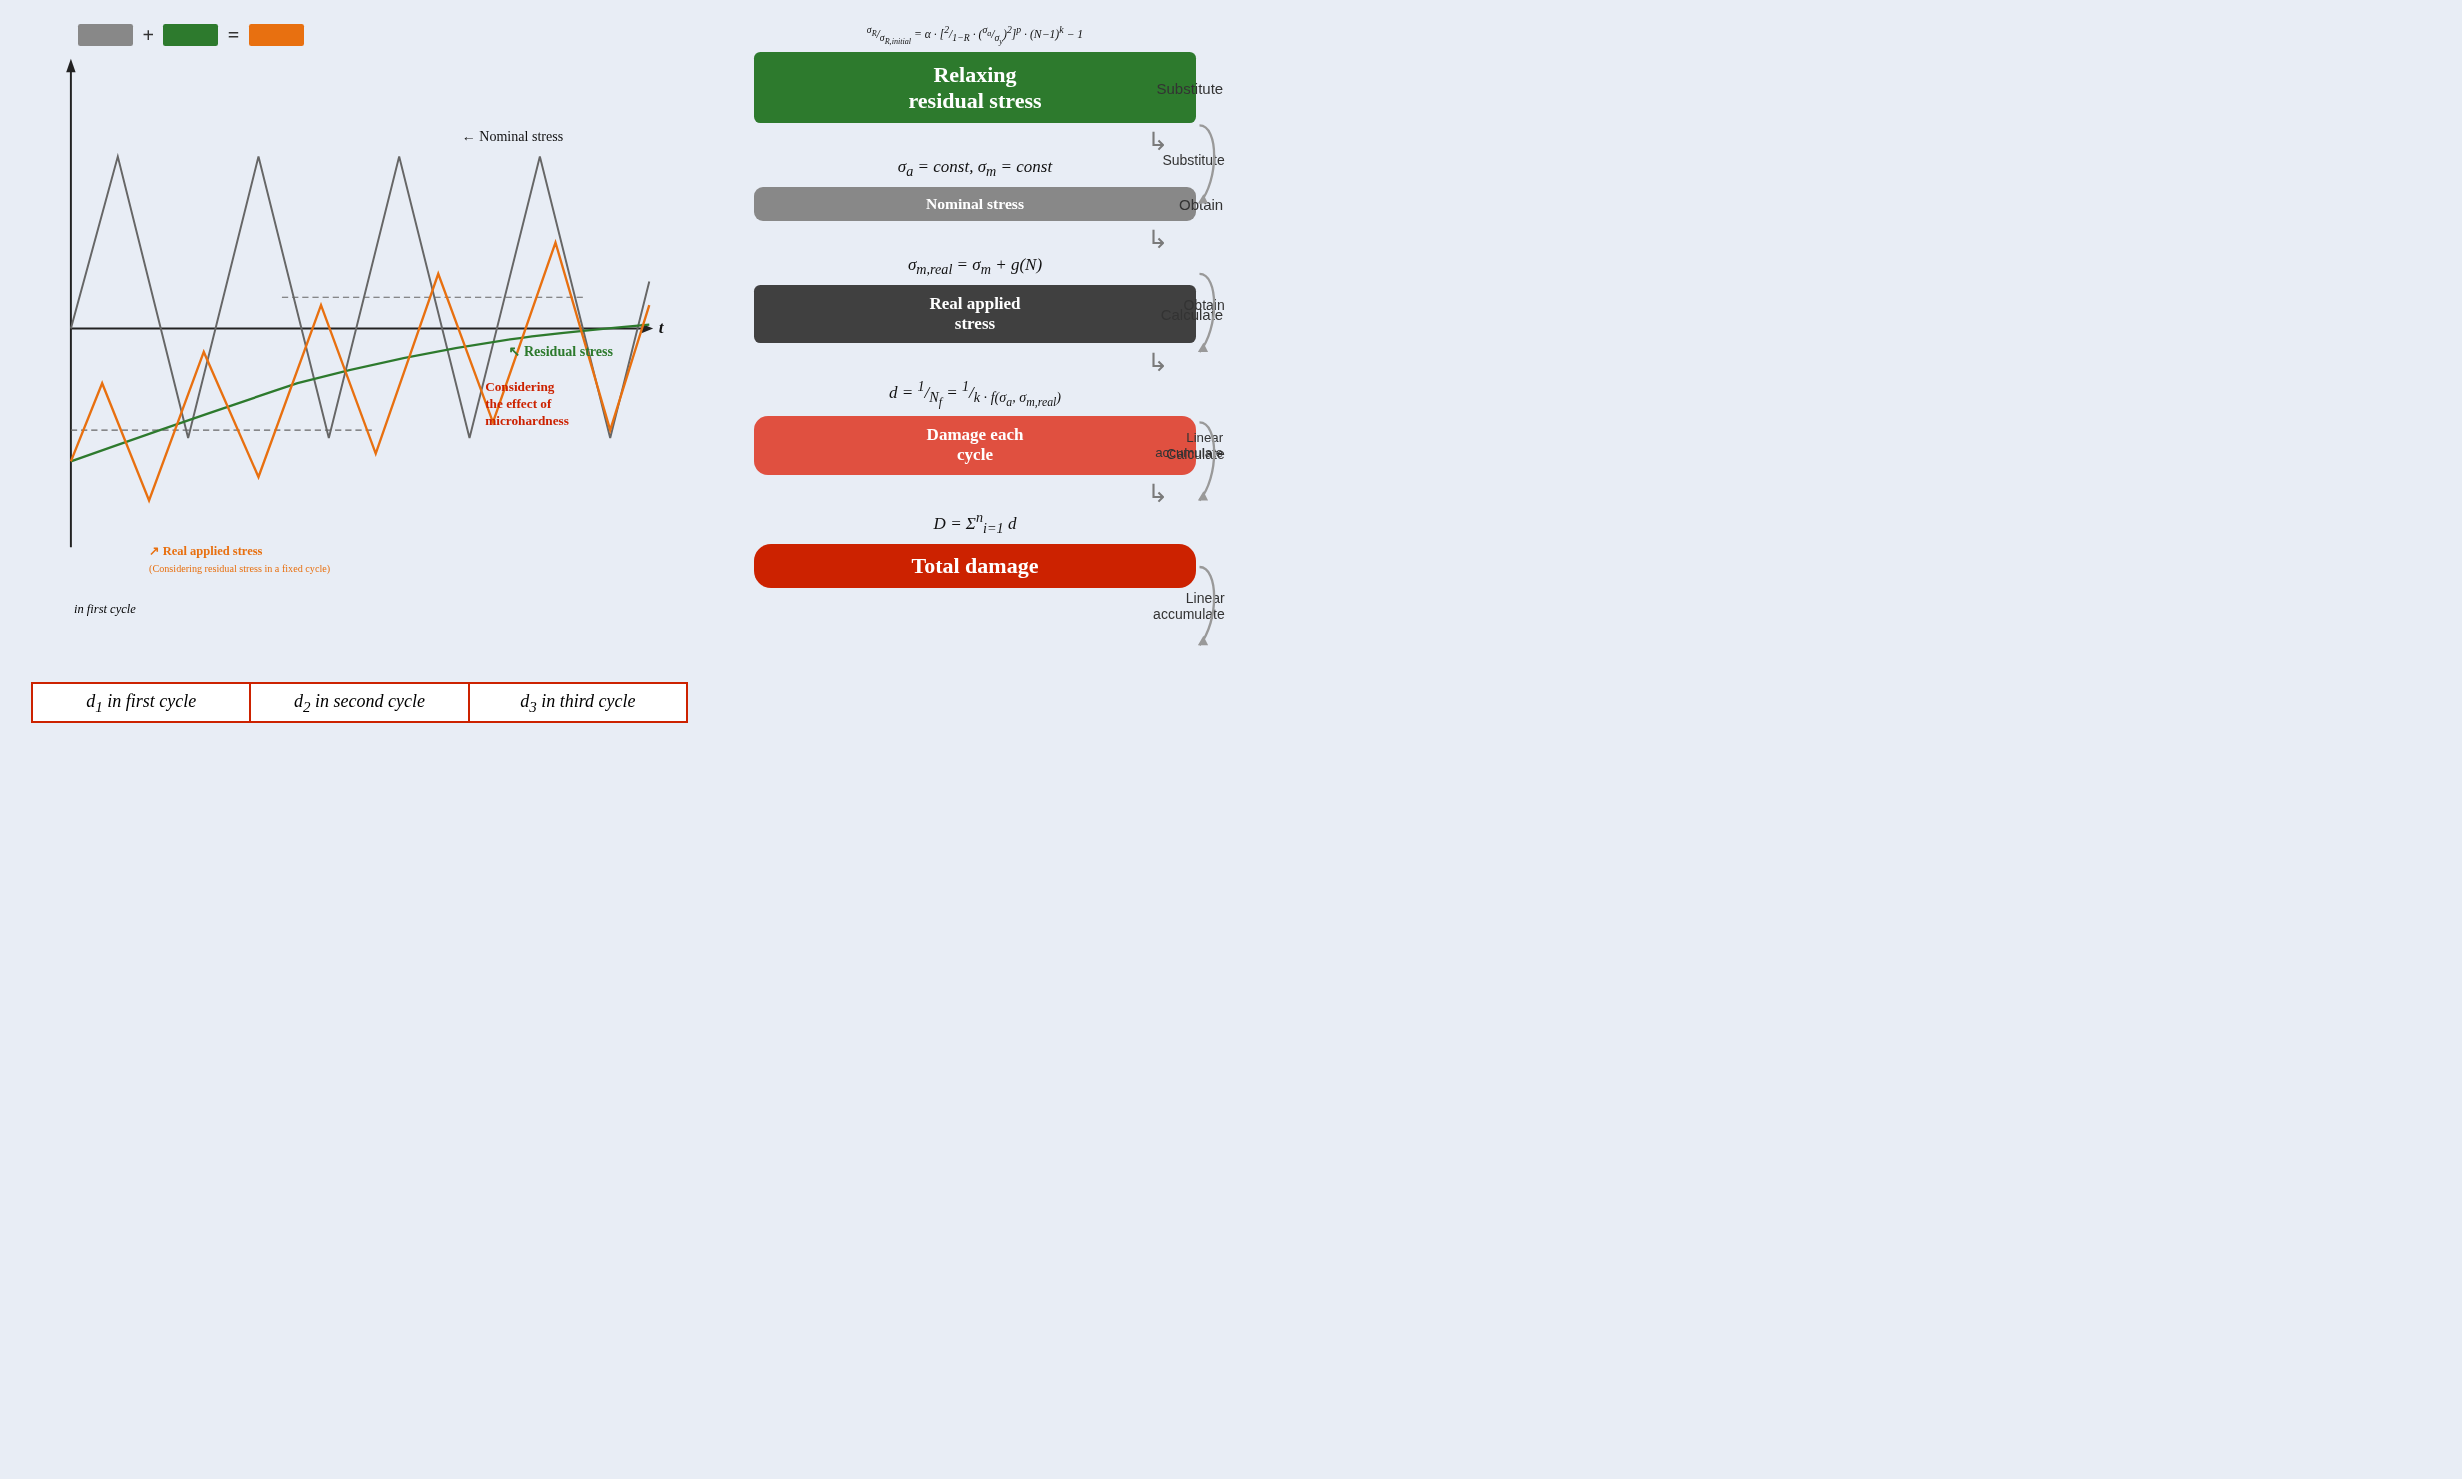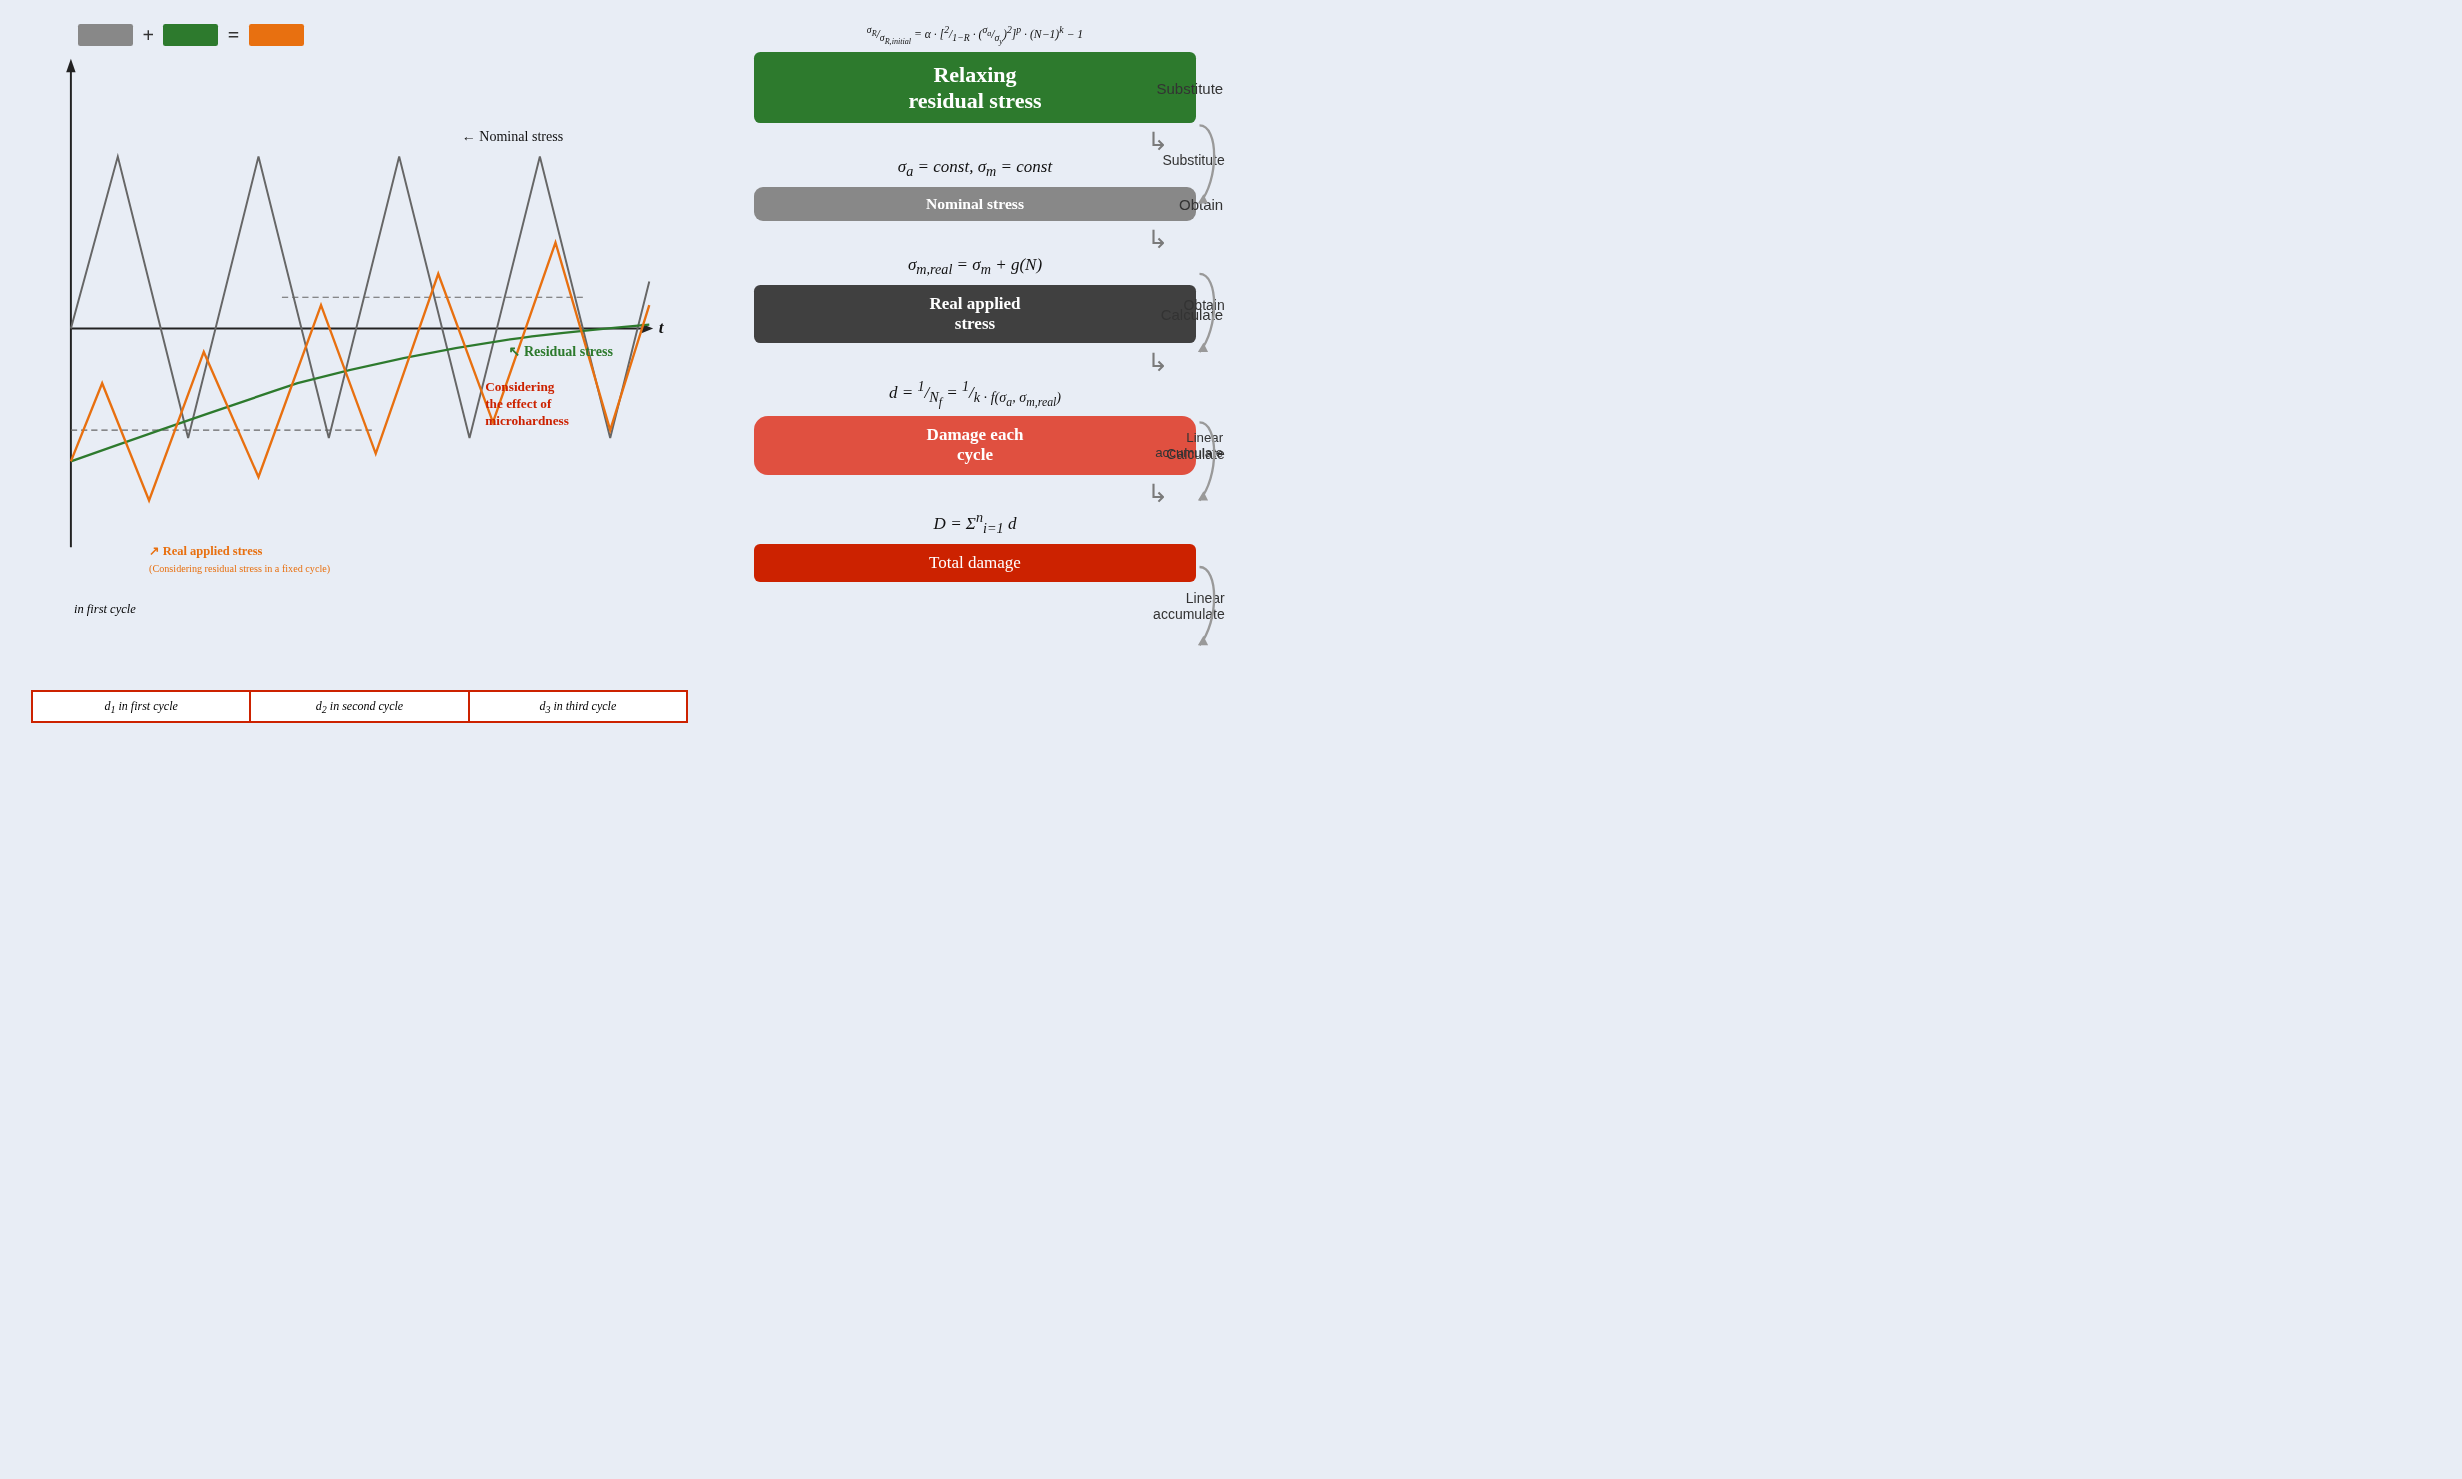"Total damage" .box-red { border-radius: 6px -> 17px; font-size: 17px -> 22px; font-weight: normal -> bold }
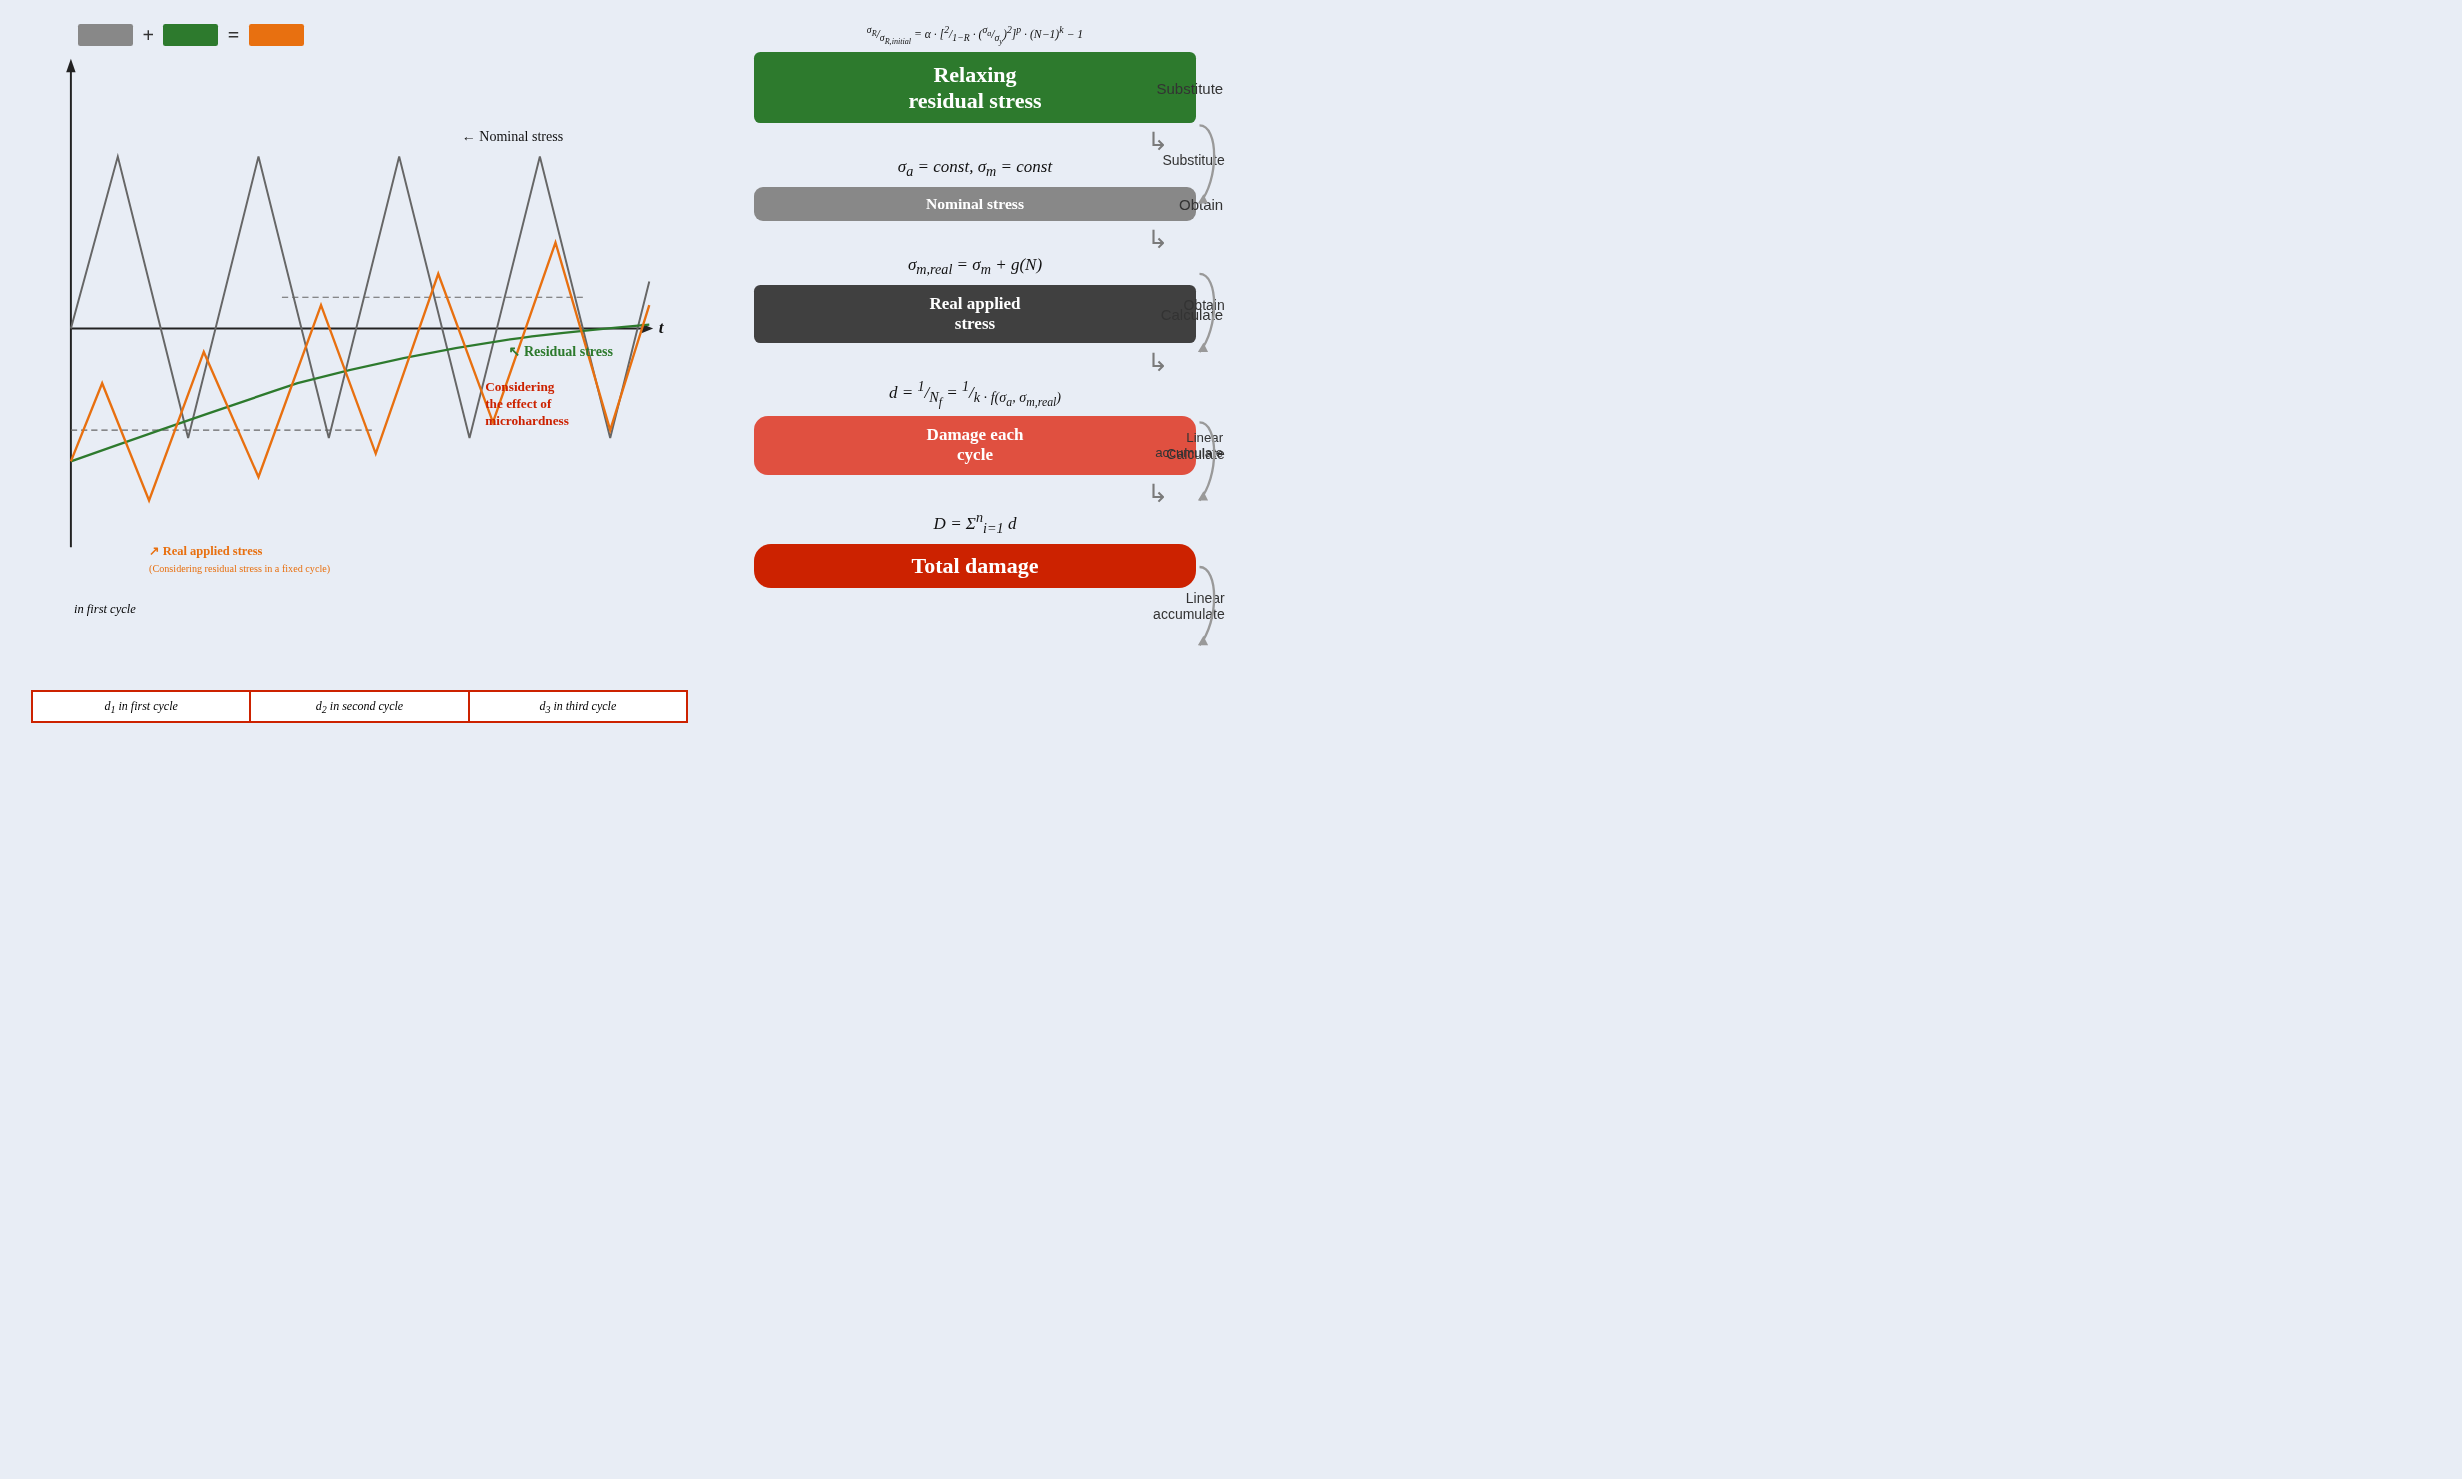"d1 in first cycle" .damage-cell { font-size: 12px -> 18px }
